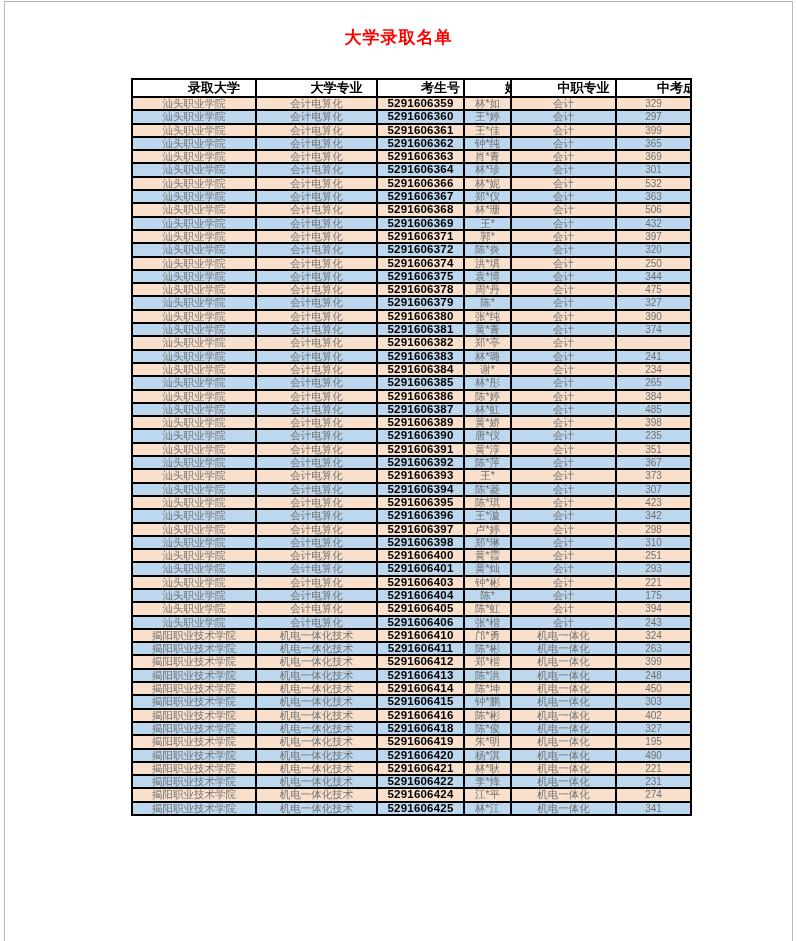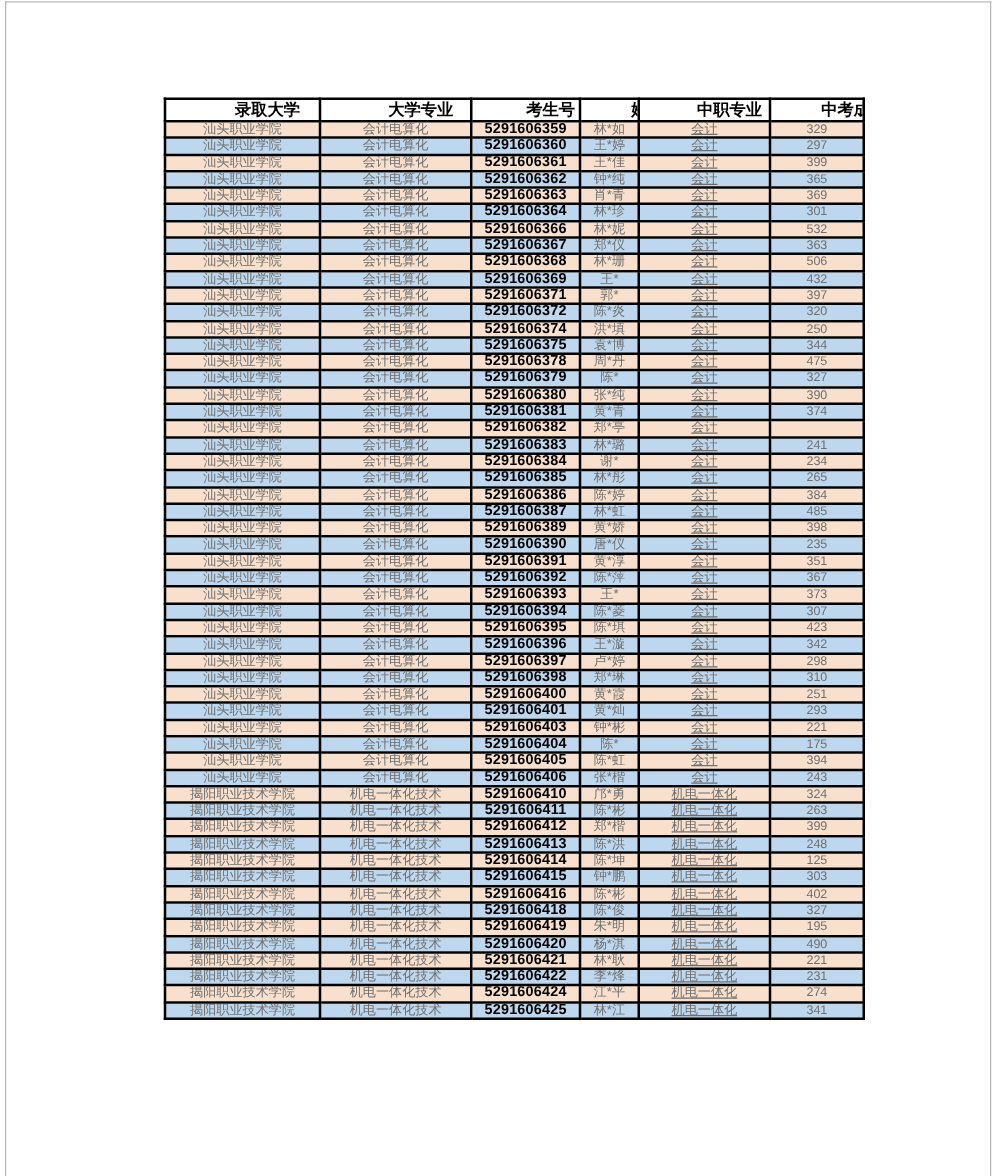"大学录取名单" h1.doc-title { html: none -> <h1>大学录取名单</h1> }
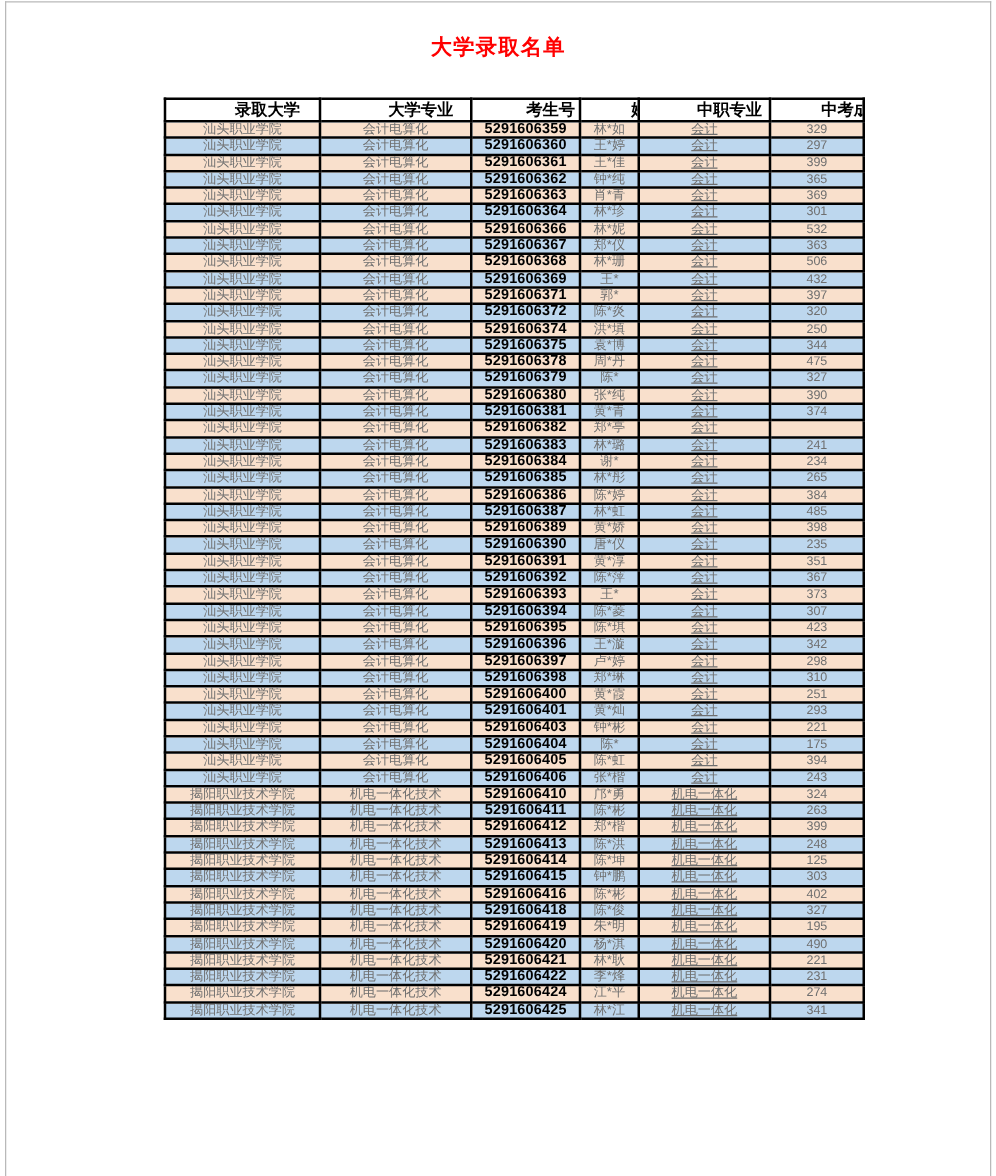"会计" .admission td.c-voc { text-decoration: underline -> none }
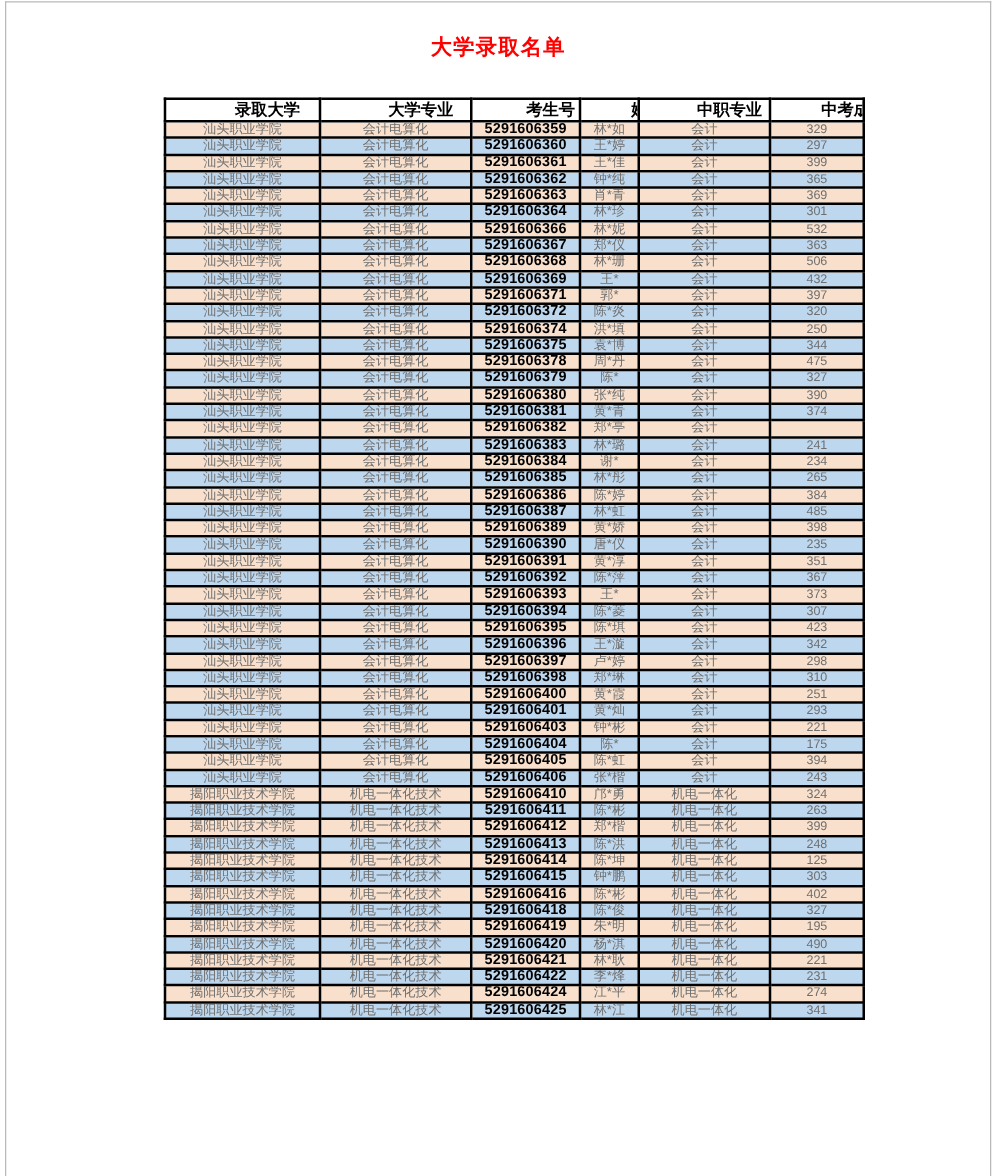"125" td.c-score { text: 125 -> 450 }
